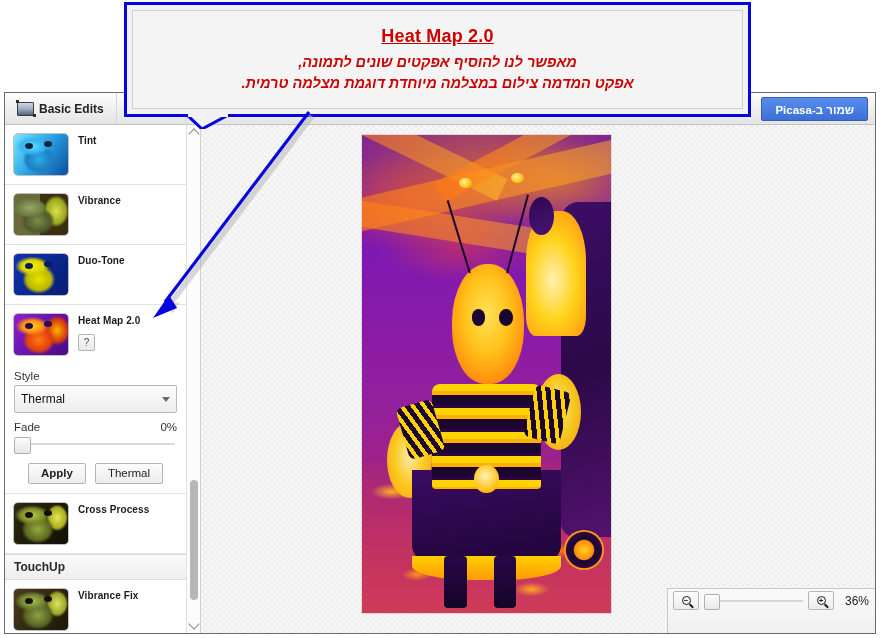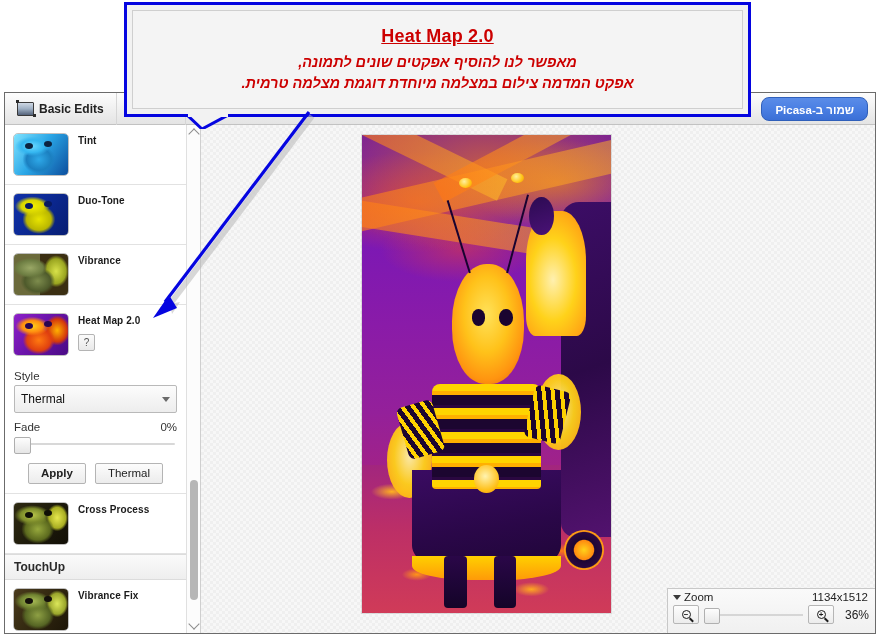"שמור ב-Picasa" #save-btn { border-radius: 8px -> 2px }
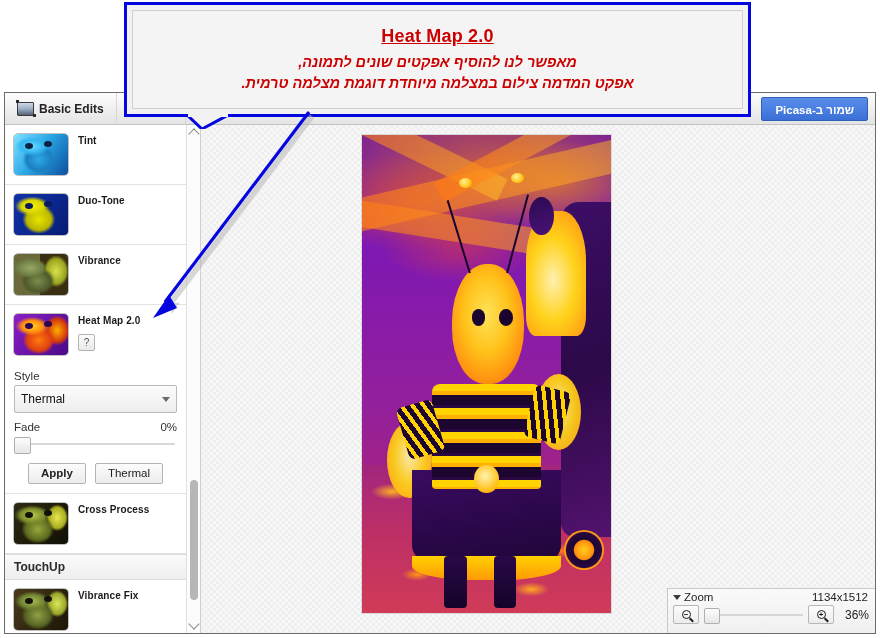"Duo-Tone" div.fx-row { order: before "Vibrance" -> after "Vibrance" }
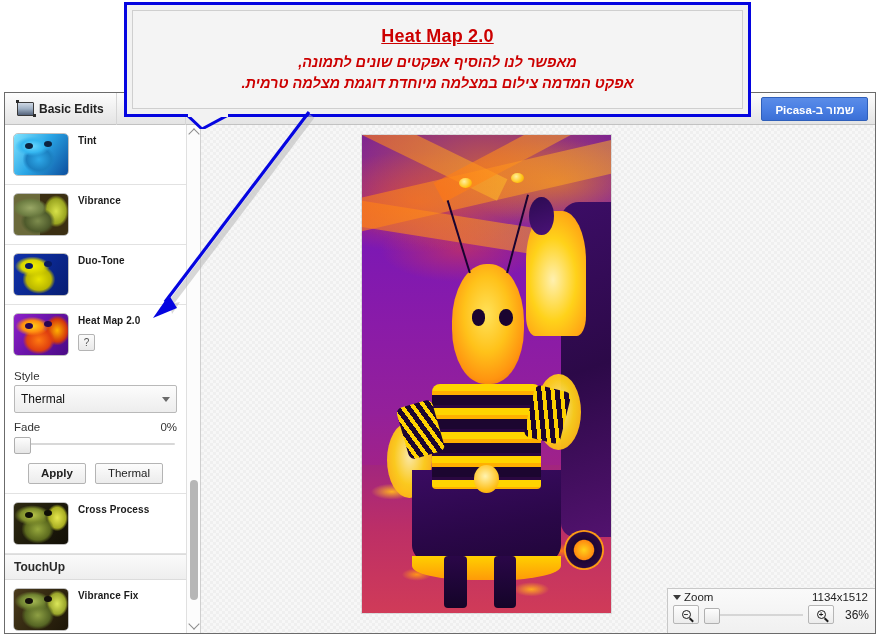"Zoom" div { html: <div> <span> <span></span> <span>Zoom</span> </span> <span>1134x1512</span> </div> -> none }
